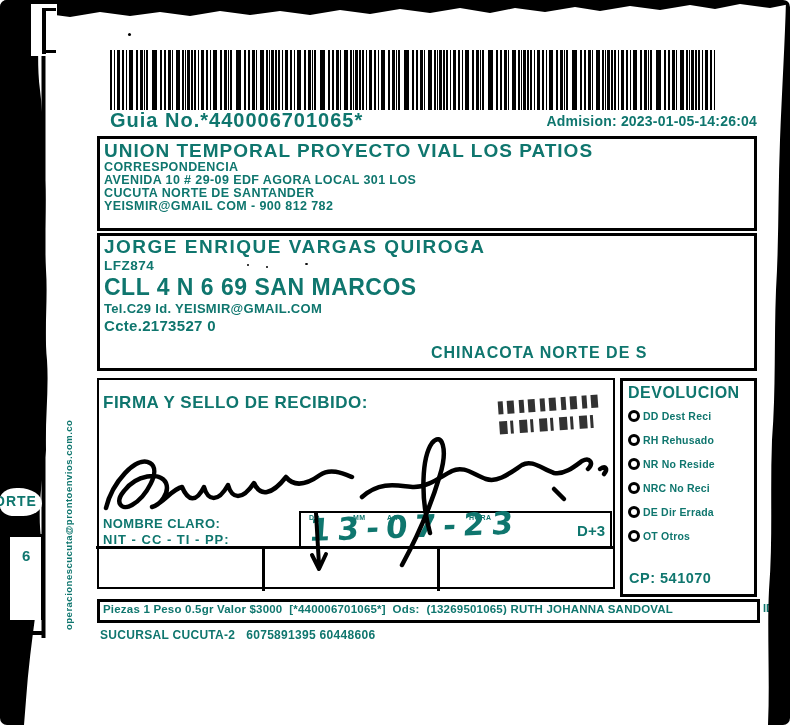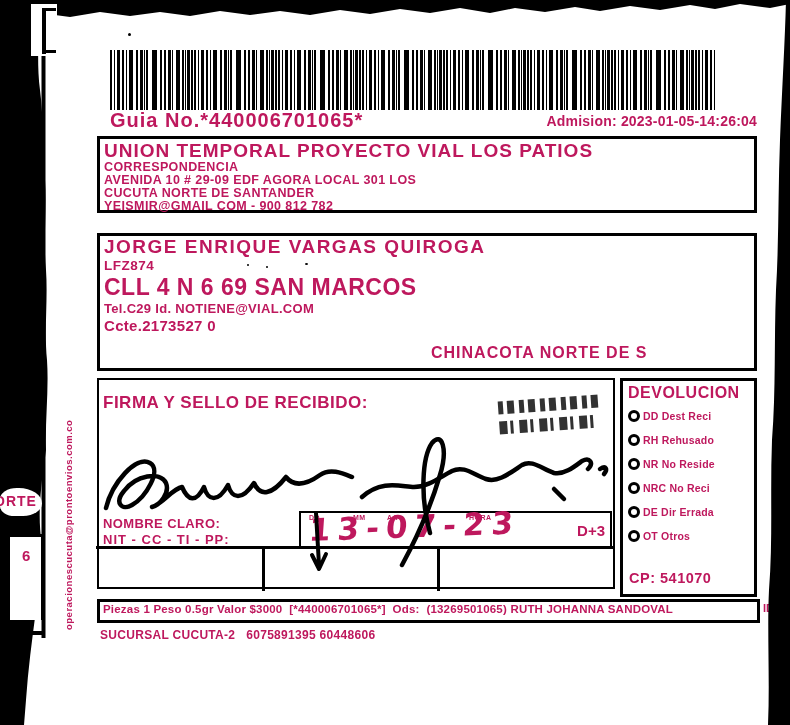"Guia No.*440006701065*" #paper { border-radius: none -> 7px; color: #be185d -> #0f766e }
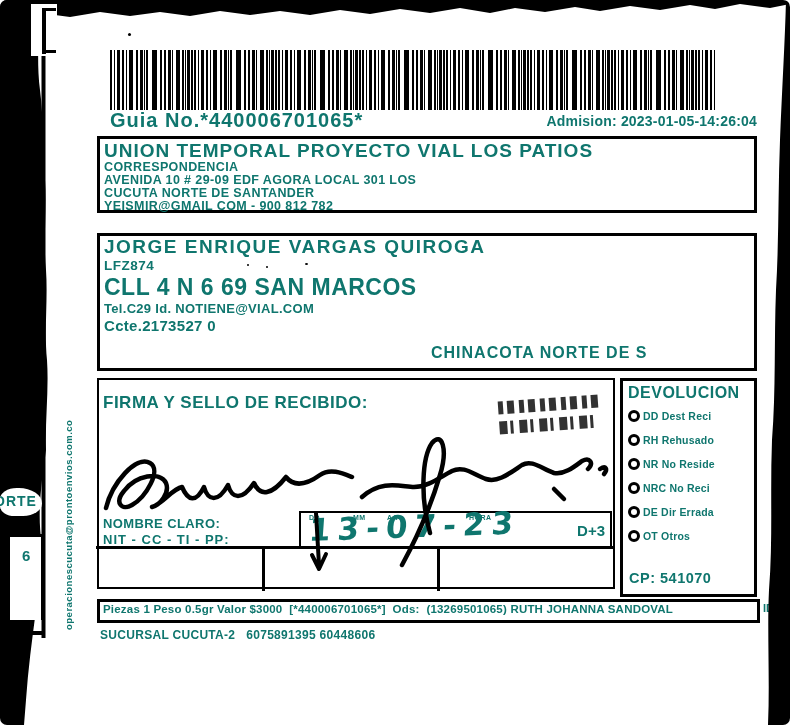"UNION TEMPORAL PROYECTO VIAL LOS" #sender-box { height: 77px -> 95px }
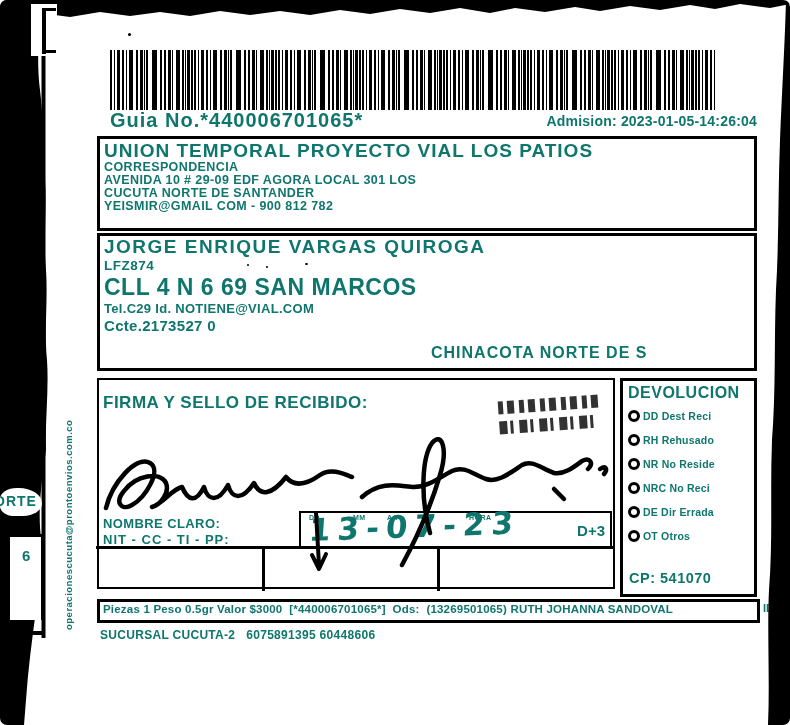"Tel.C29 Id. NOTIENE@VIAL.COM" div.rec-tel { text: NOTIENE@VIAL.COM -> YEISMIR@GMAIL.COM }
